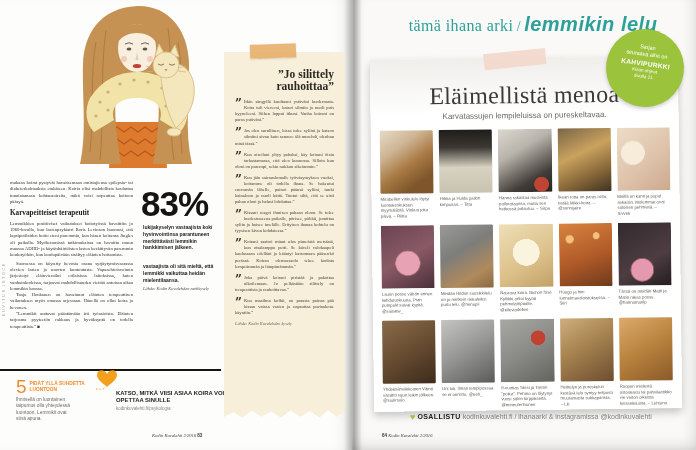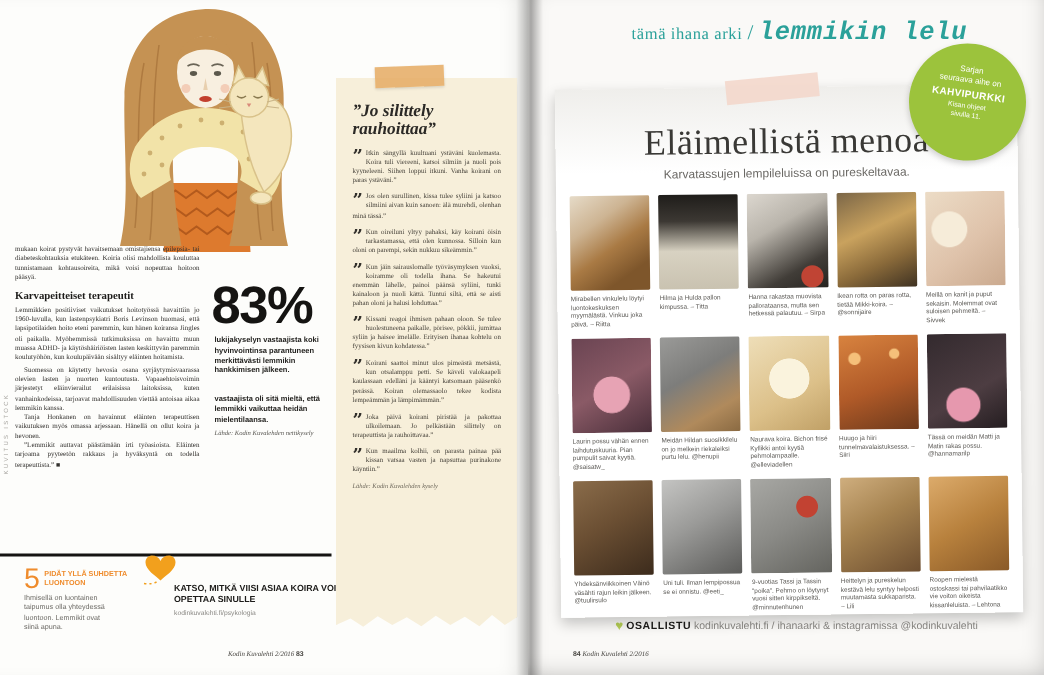"tämä ihana arki" .rph-reg { font-size: 11px -> 16px }
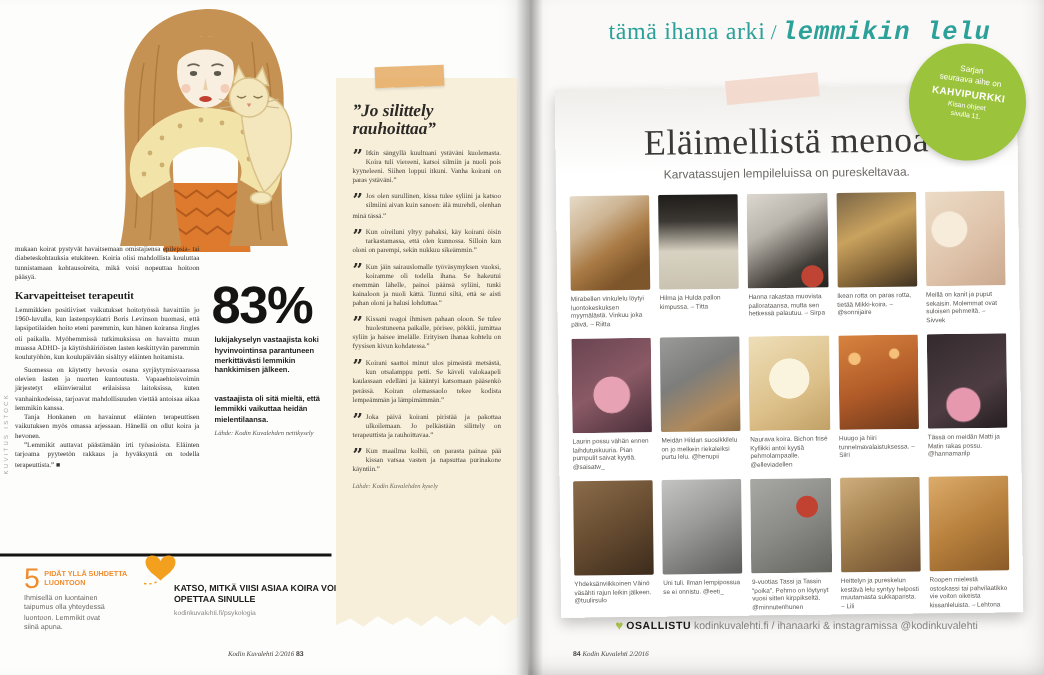"lemmikin lelu" .rph-script { font-family: Liberation Mono, monospace -> Liberation Sans, sans-serif; font-size: 17px -> 20px }
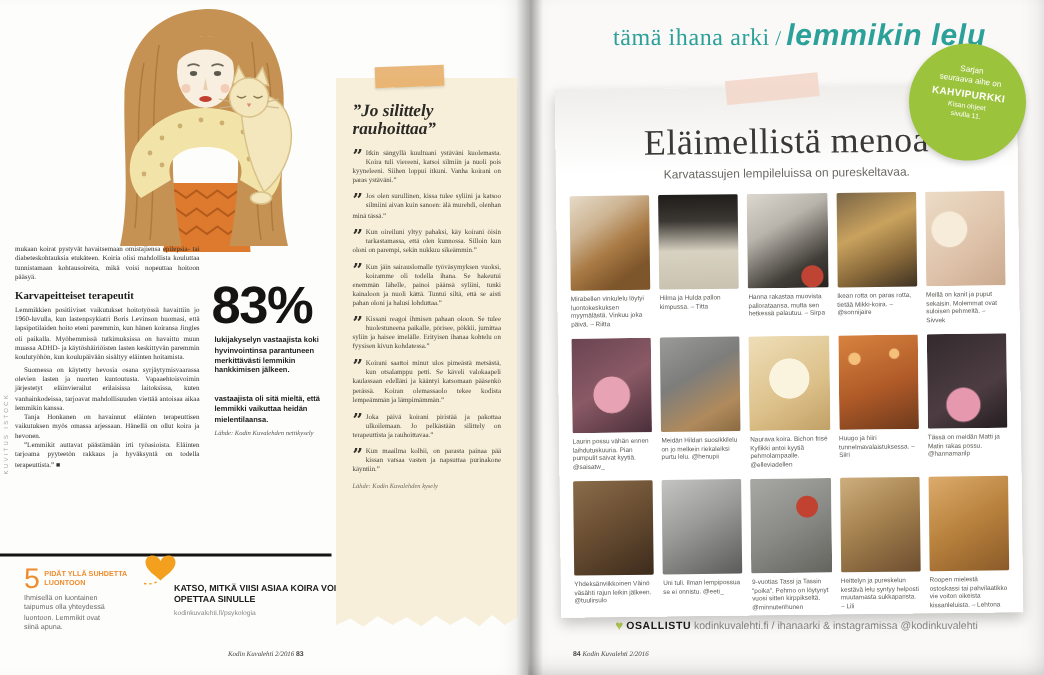"”Jo silittely rauhoittaa”" .qb-title { font-style: italic -> none; text-align: left -> right }
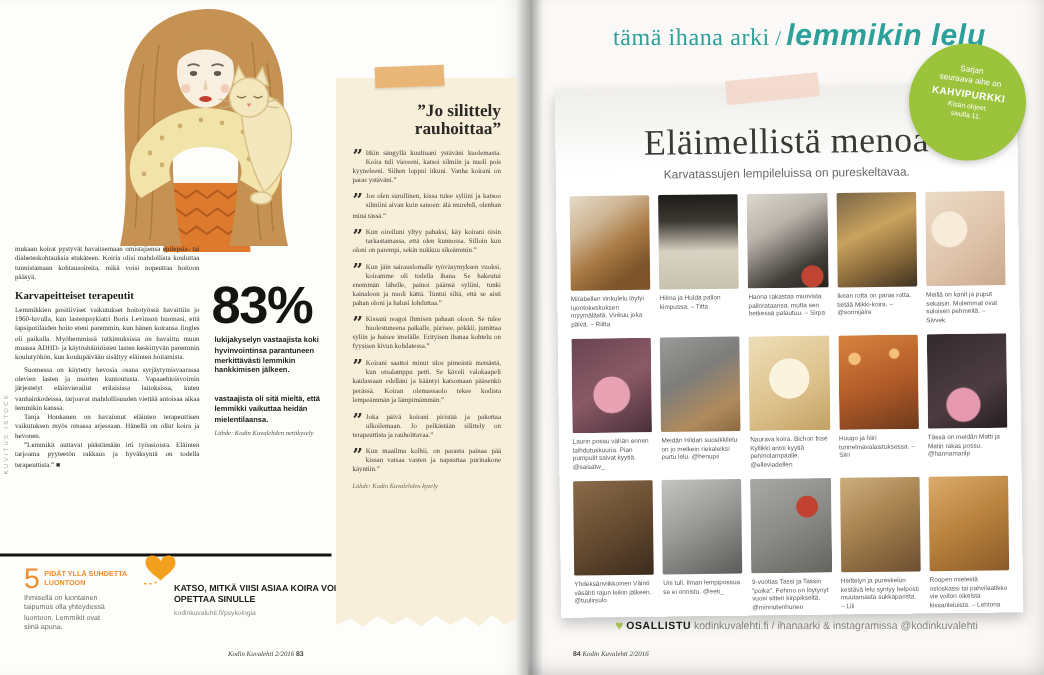"Karvapeitteiset terapeutit" .col-text { top: 164px -> 180px }
